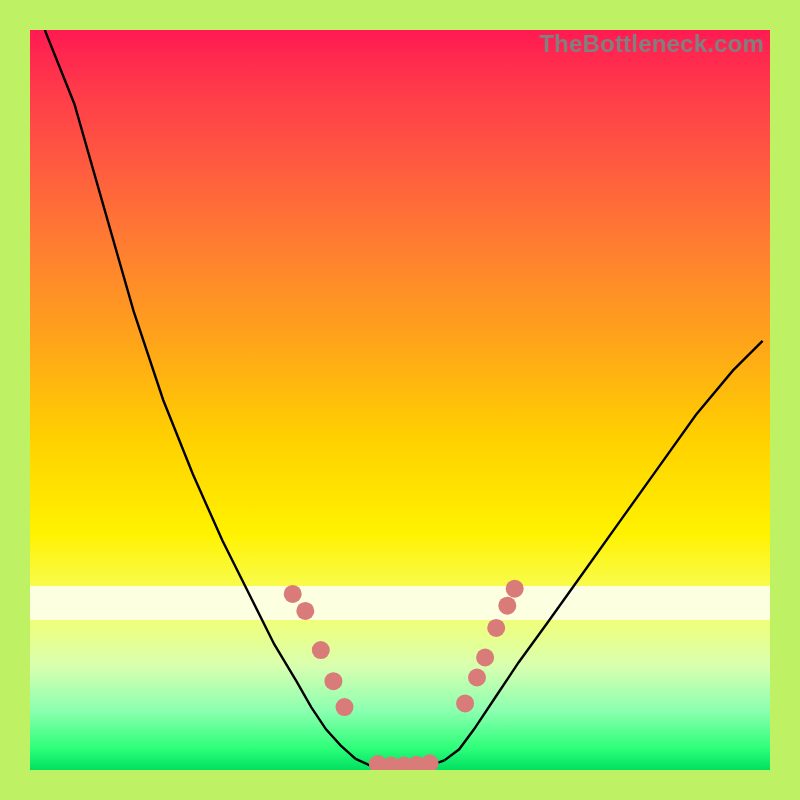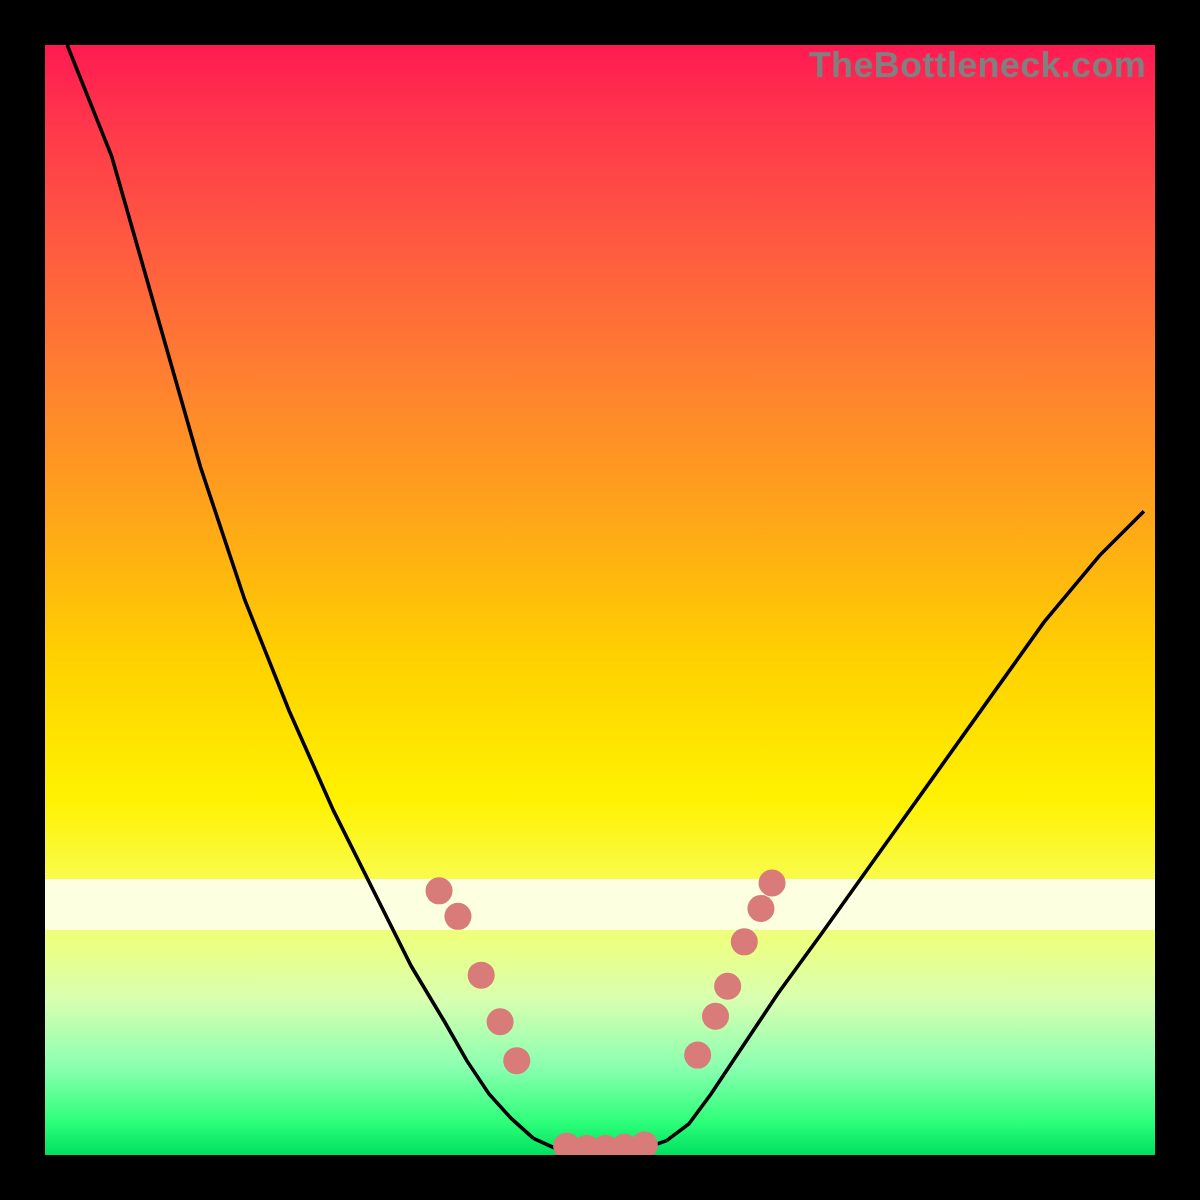"TheBottleneck.com" .frame { background: #000000 -> #bef264 }
